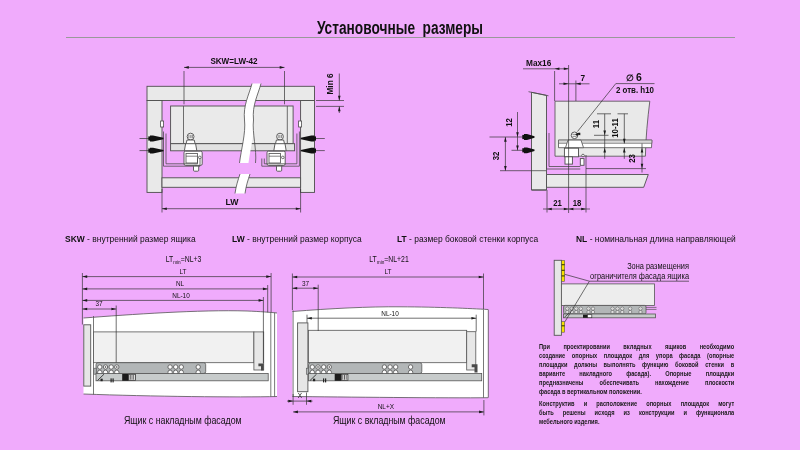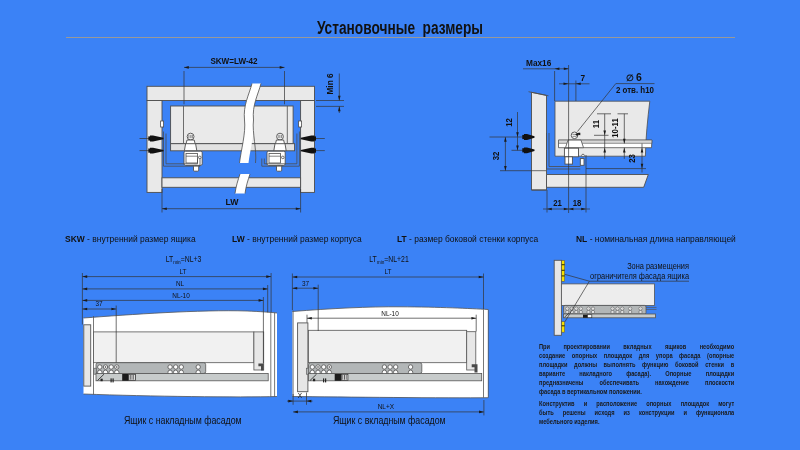"Установочные размеры" #page { background: #3b82f6 -> #f0abfc }
